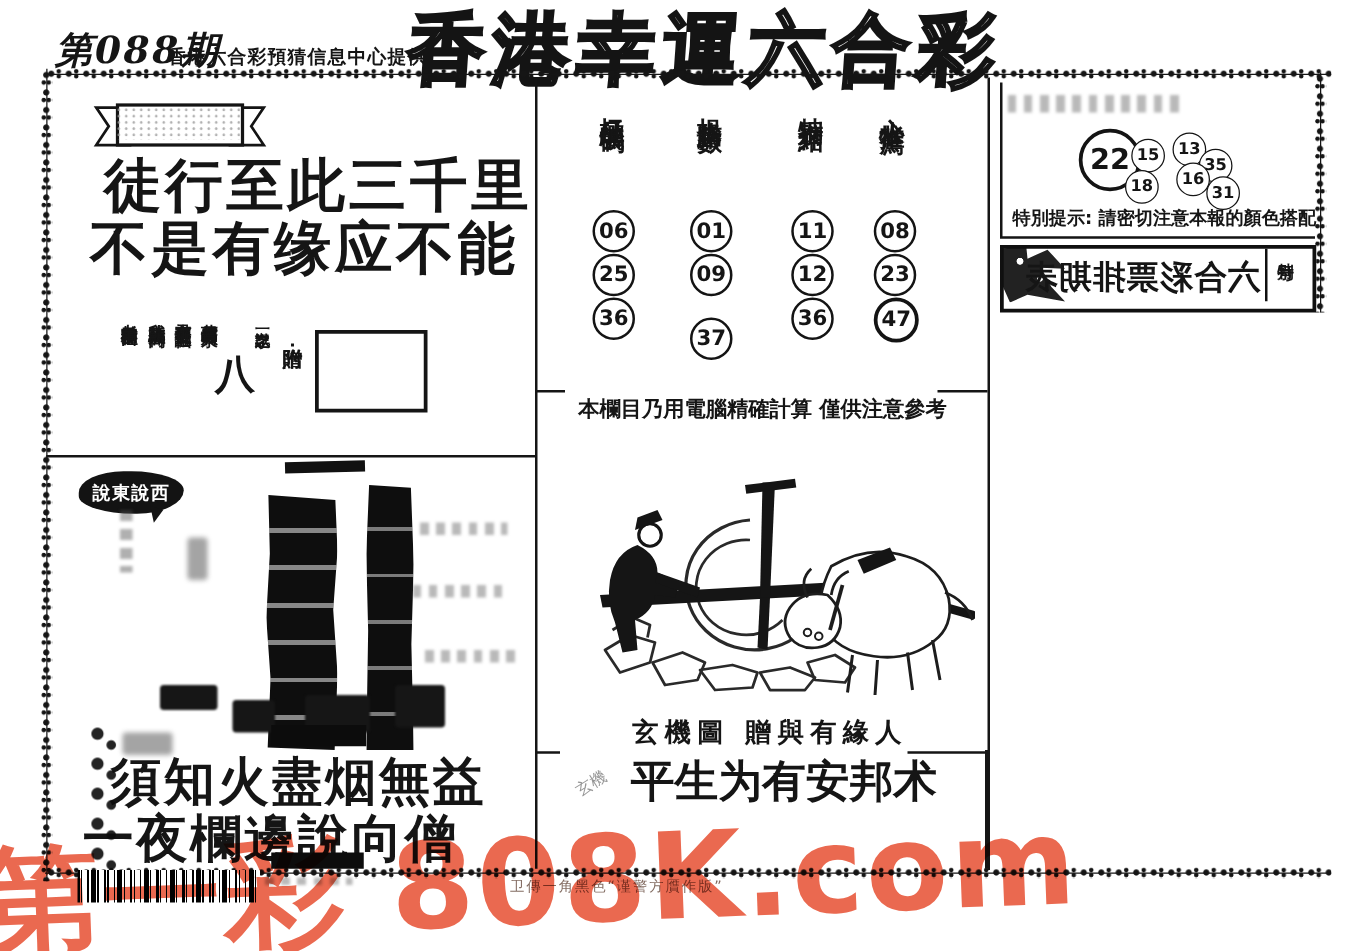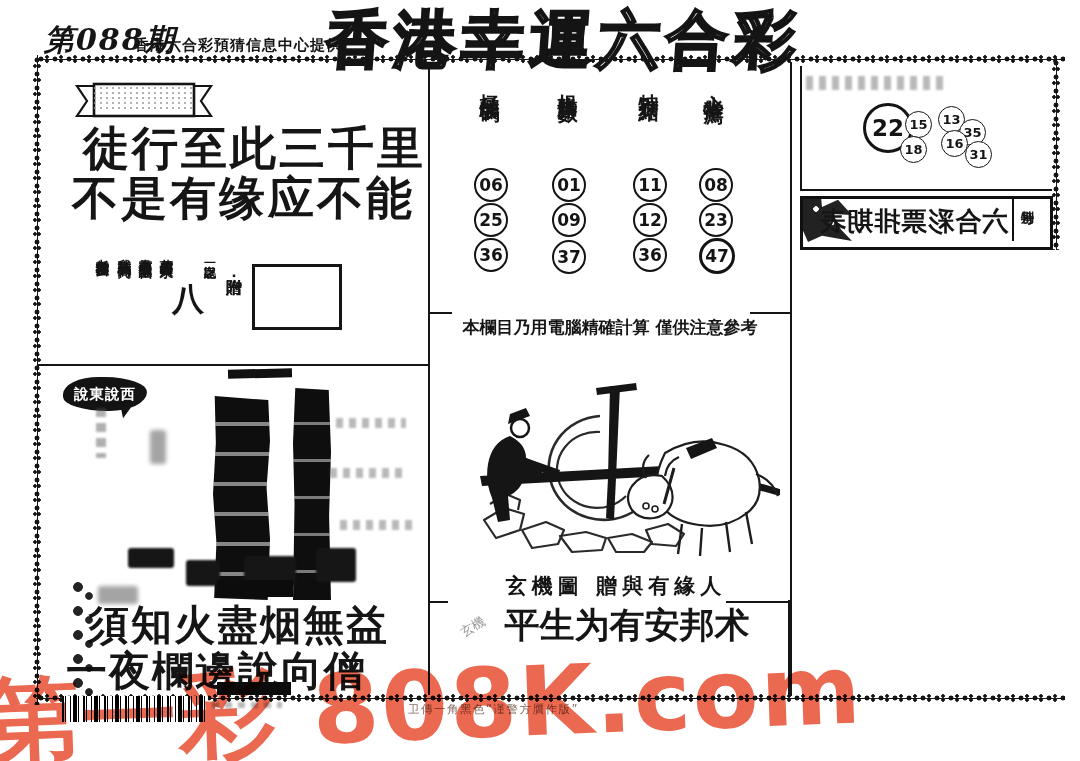"特別提示: 請密切注意本報的顏色搭配" div.abs { html: none -> <div>特別提示: 請密切注意本報的顏色搭配</div> }
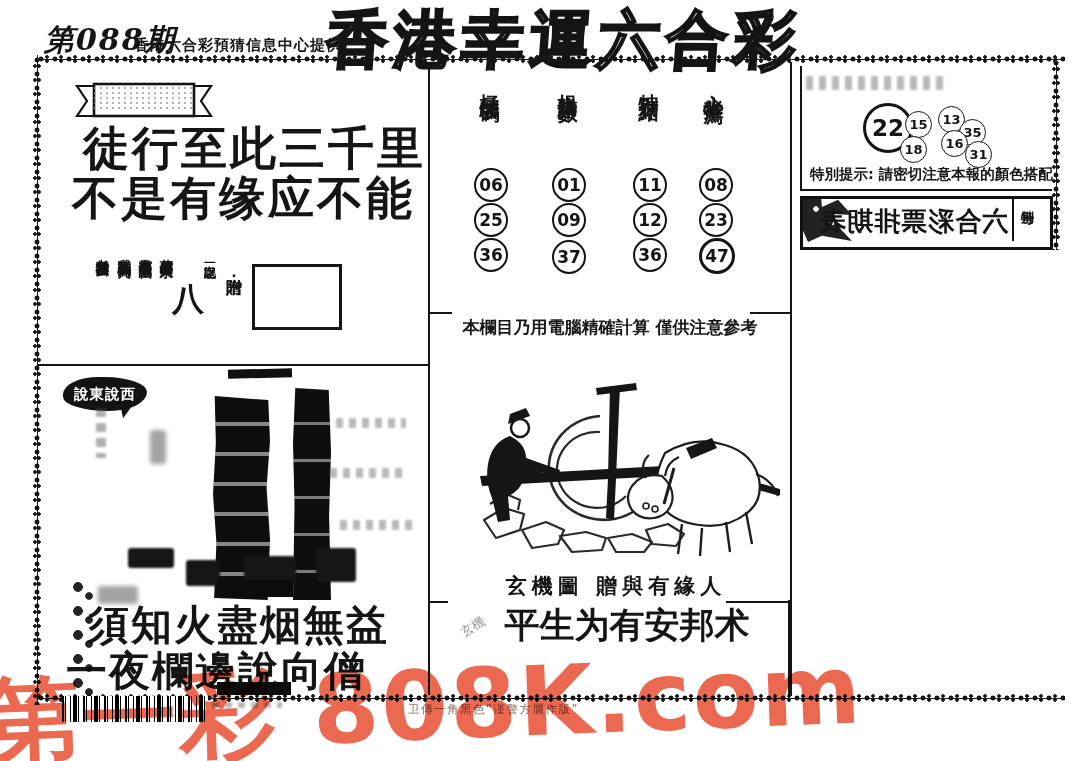"37" div.num { top: 240px -> 254px }
